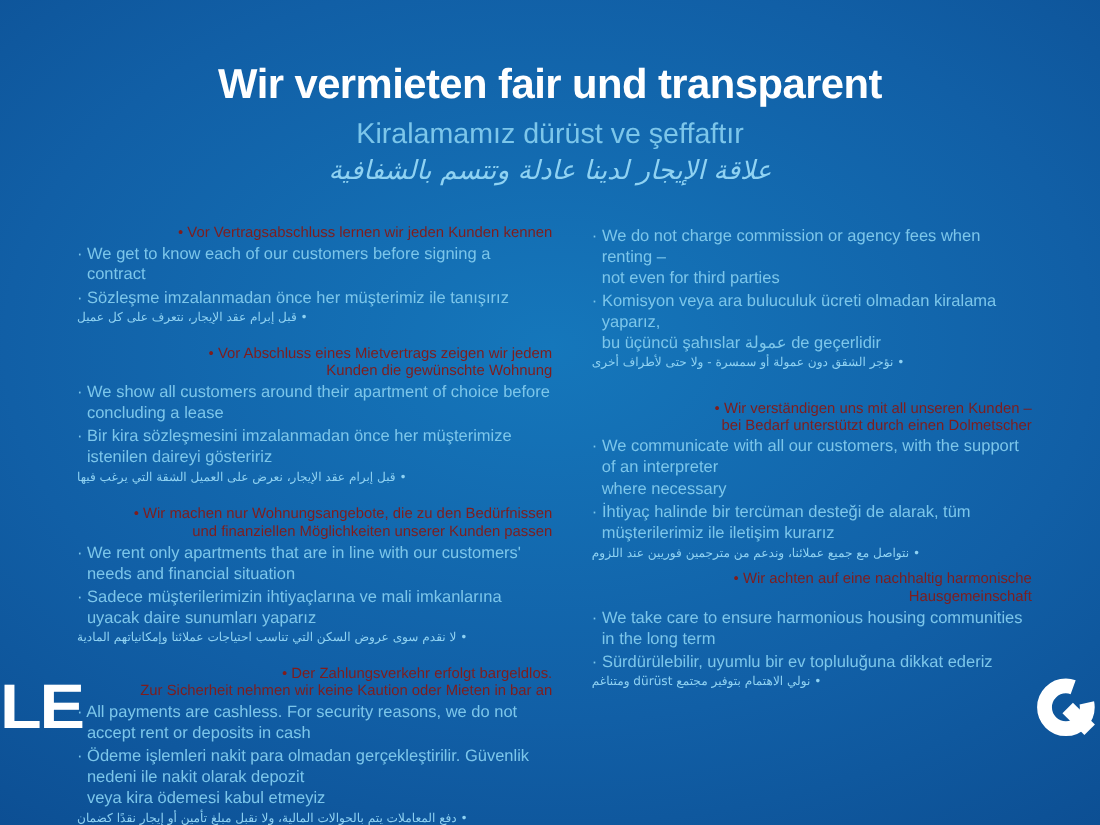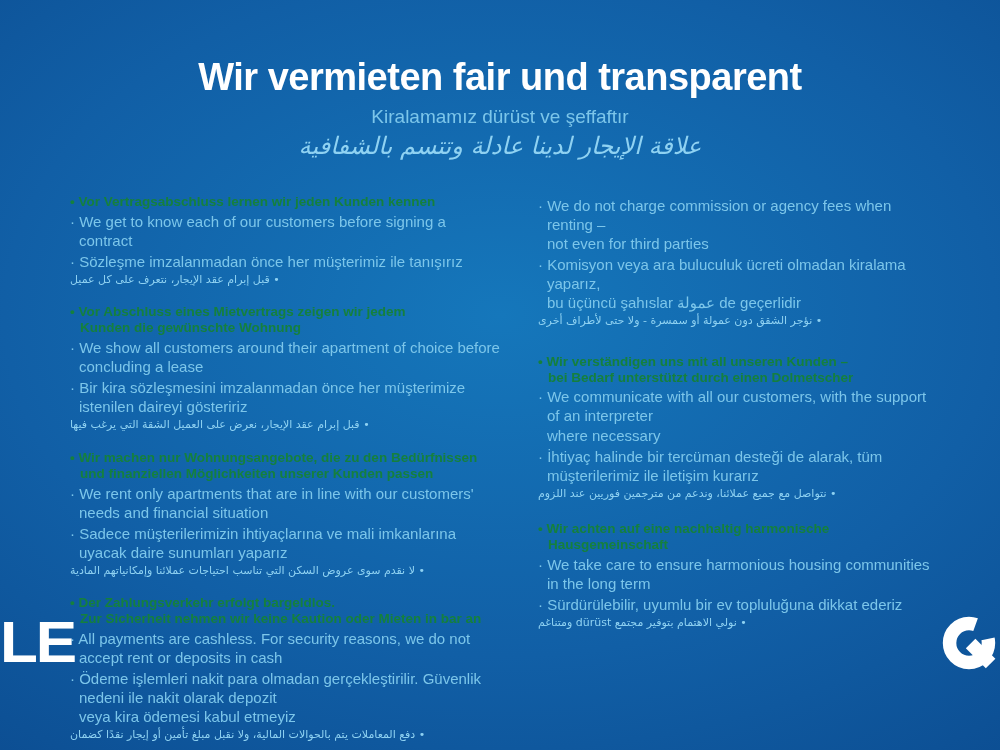"Kiralamamız dürüst ve şeffaftır" .subtitle-tr { font-size: 19px -> 26px }
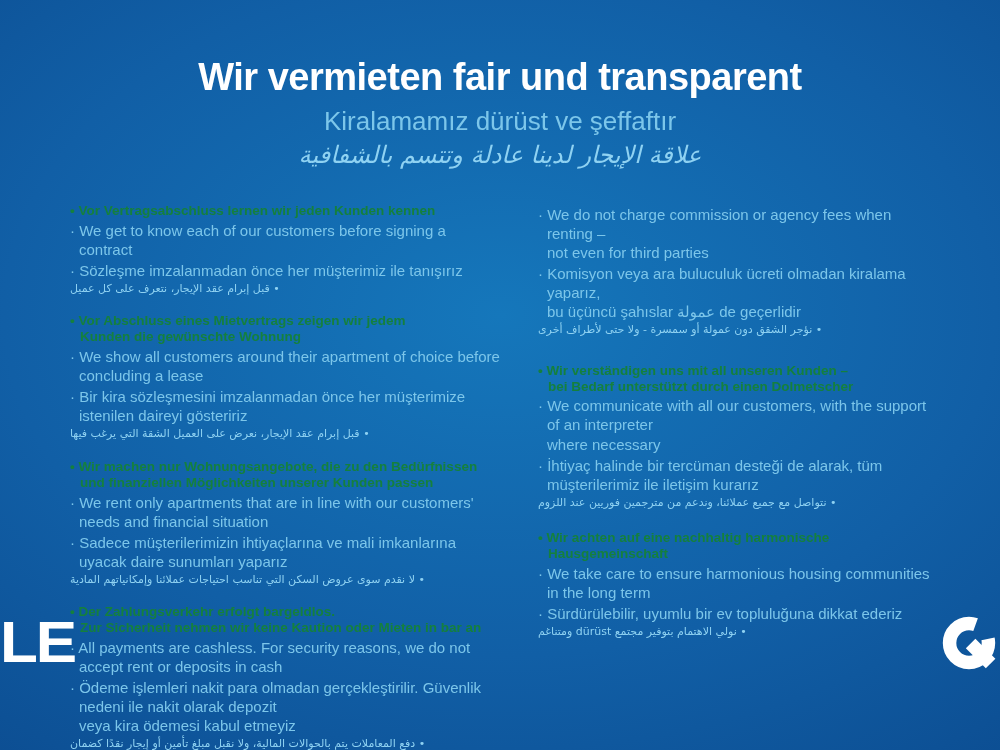"Vor Vertragsabschluss lernen wir jeden" .de { color: #15803d -> #7f1d1d; font-weight: bold -> normal; text-align: none -> right }
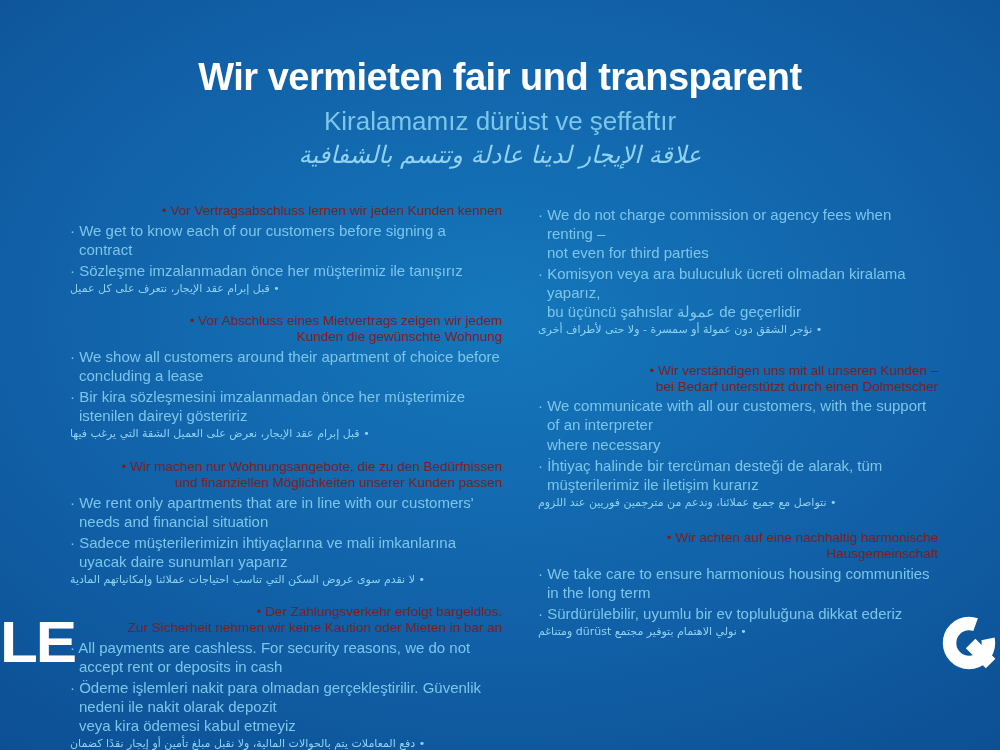"Wir verständigen uns mit all" section.block { margin-bottom: 20px -> 8px }
